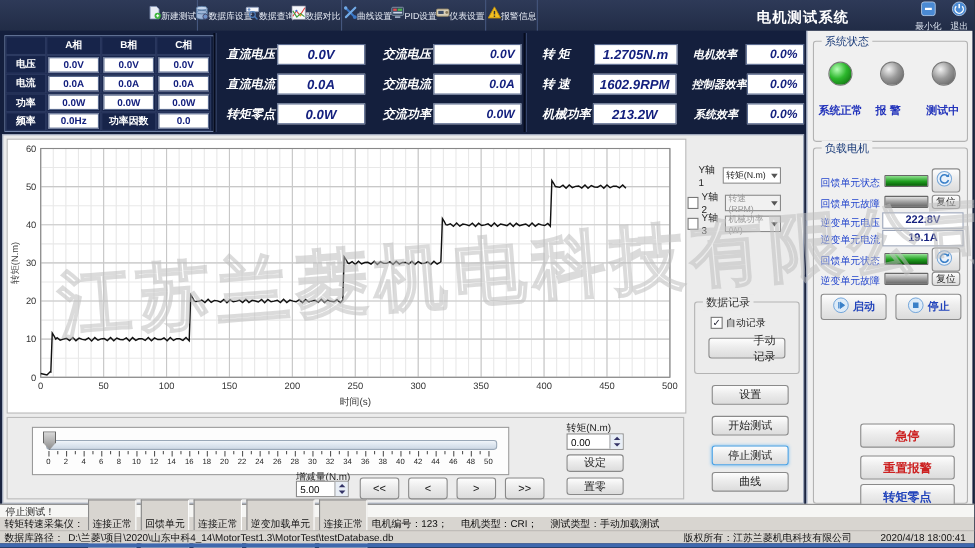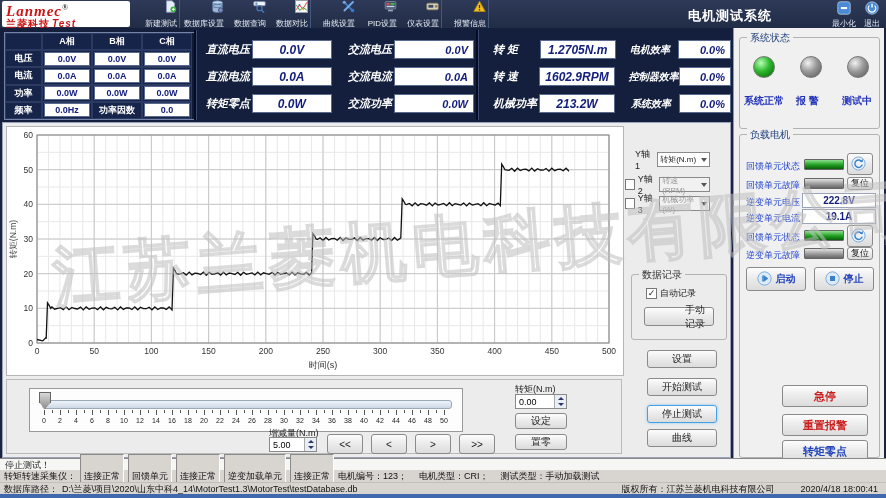"Lanmec®" div.logo { html: <div> <div><span>Lanmec</span><span>®</span></div> <div><span>兰菱科技</span><span>Test</span></div> </div> -> none }
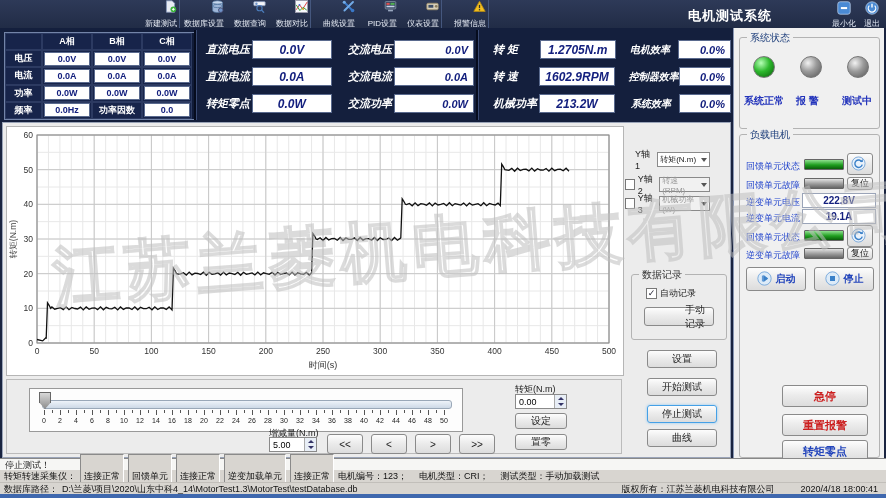"新建测试" .tb-btn { align-items: flex-end -> center; flex-direction: column -> row }
